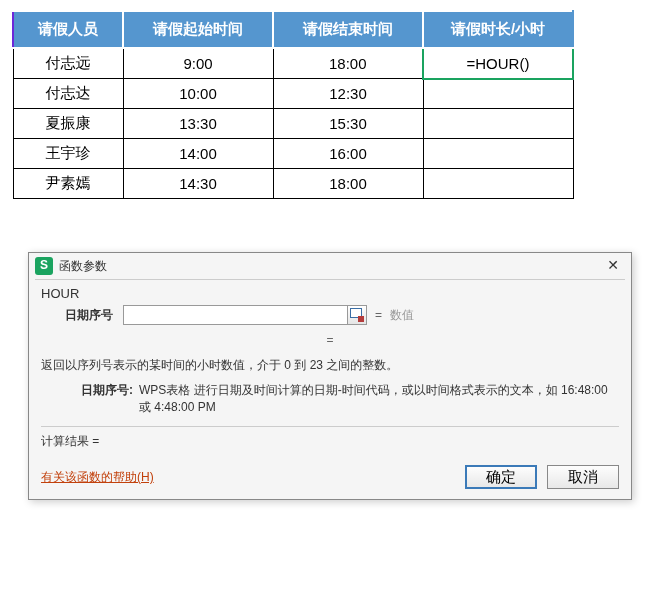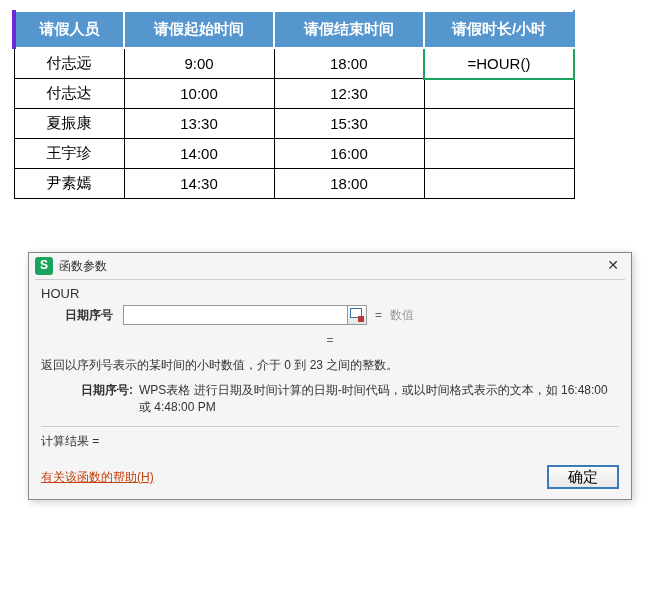"请假人员" .spreadsheet th:first-child { border-left: 4px solid #6d28d9 -> 2px solid #6d28d9 }
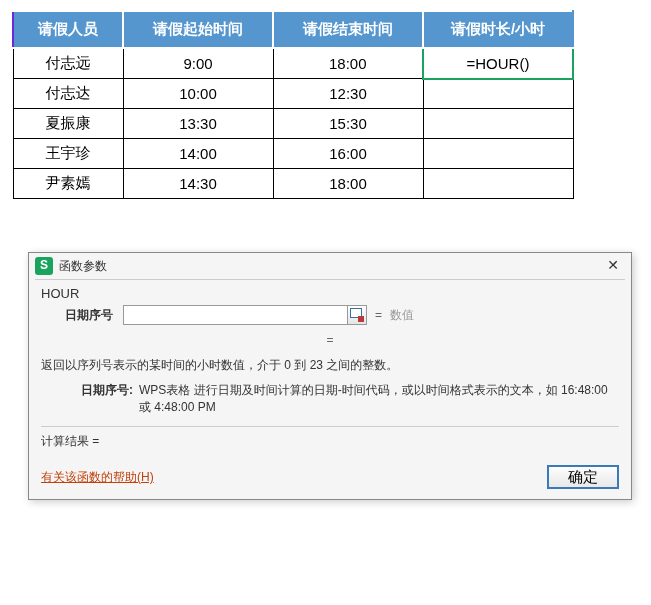"取消" button.btn { html: none -> <button>取消</button> }
